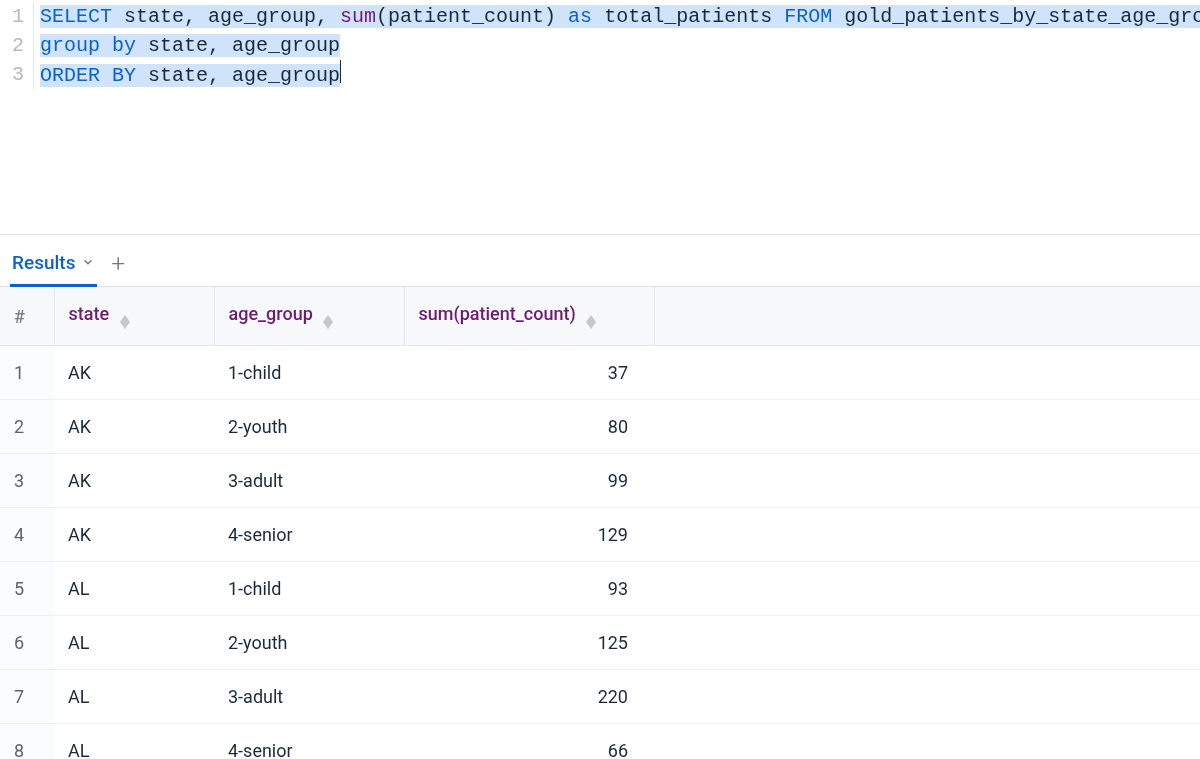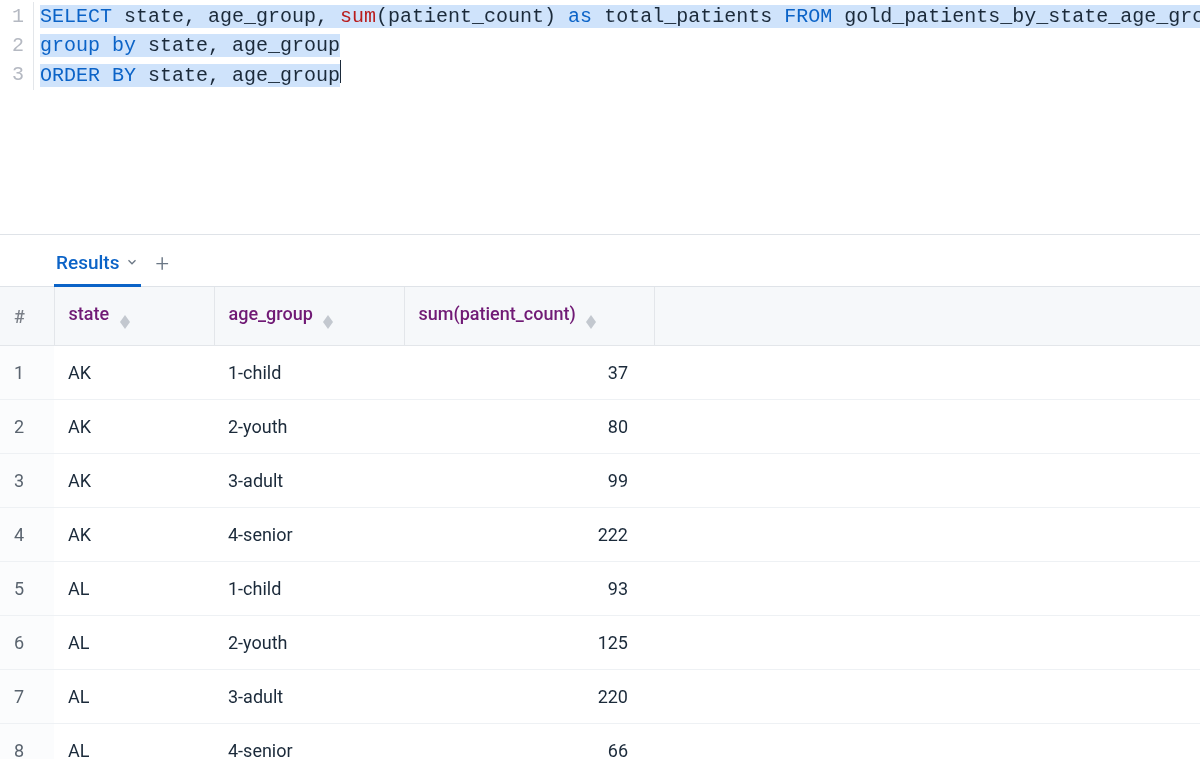"sum" .fn { color: #b91c1c -> #701a75 }
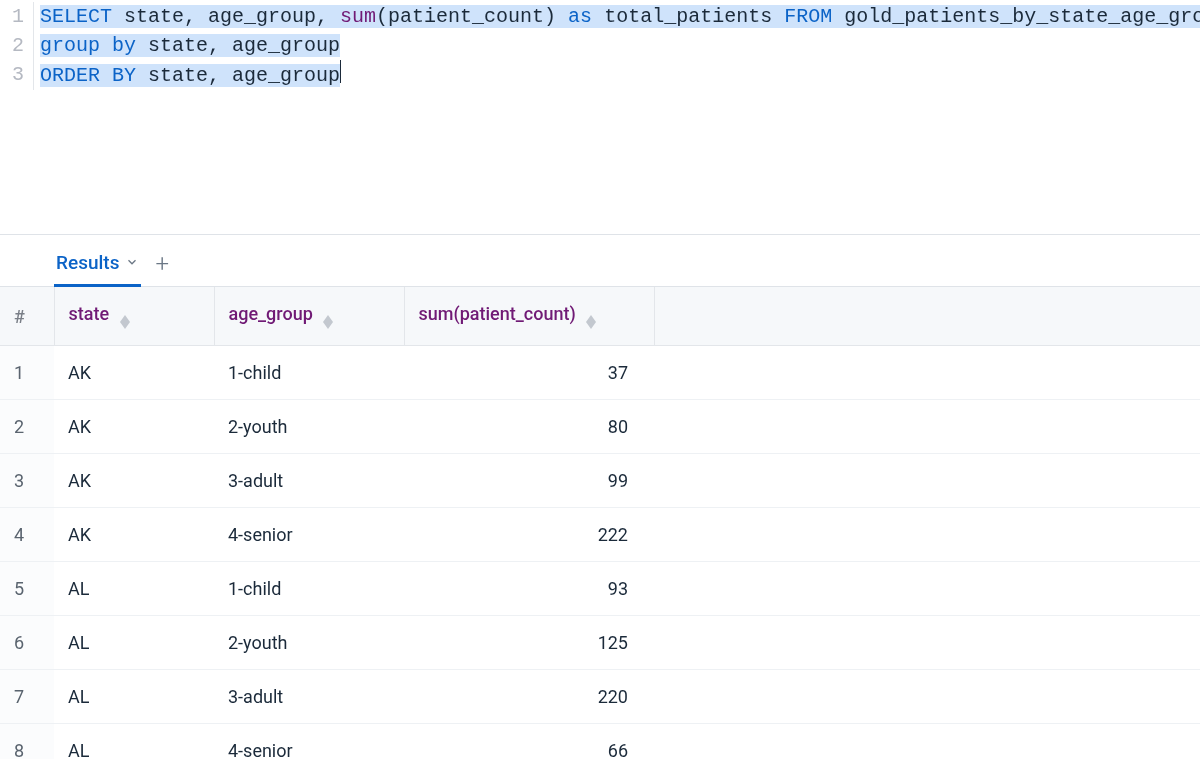"Results" .tabs { margin-left: 44px -> none }
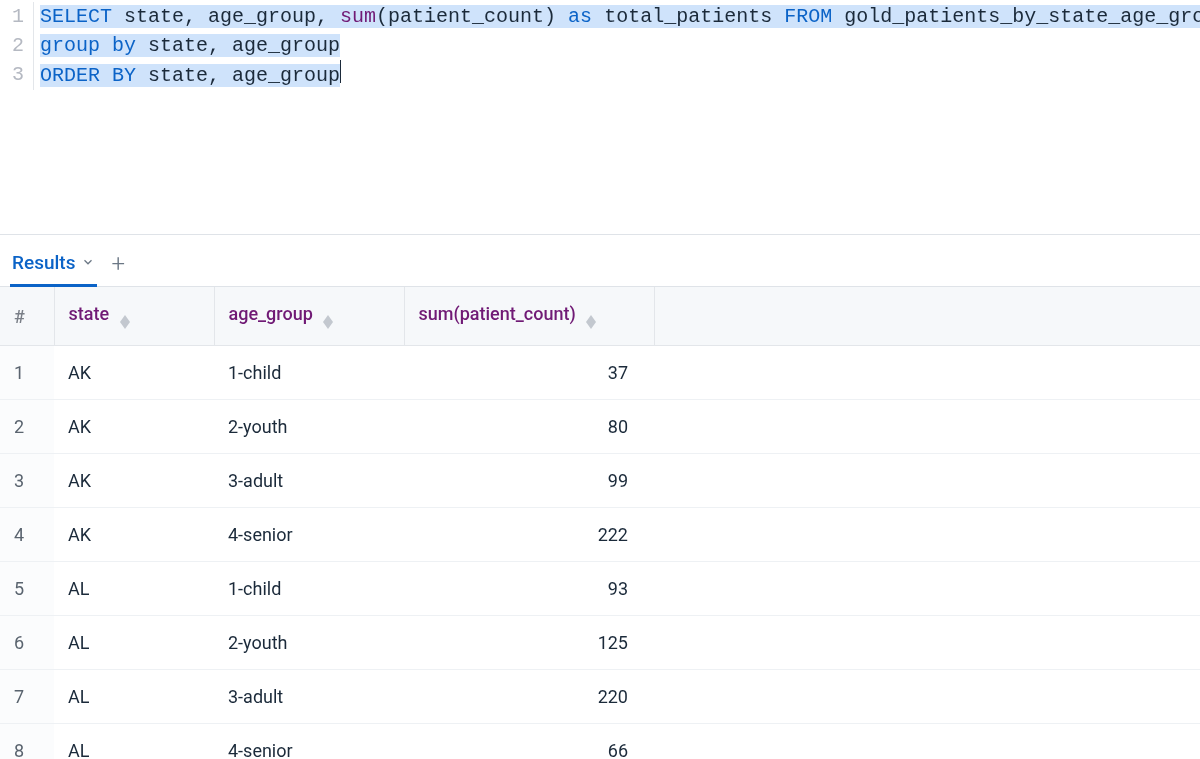"222" td.num { text: 222 -> 129 }
